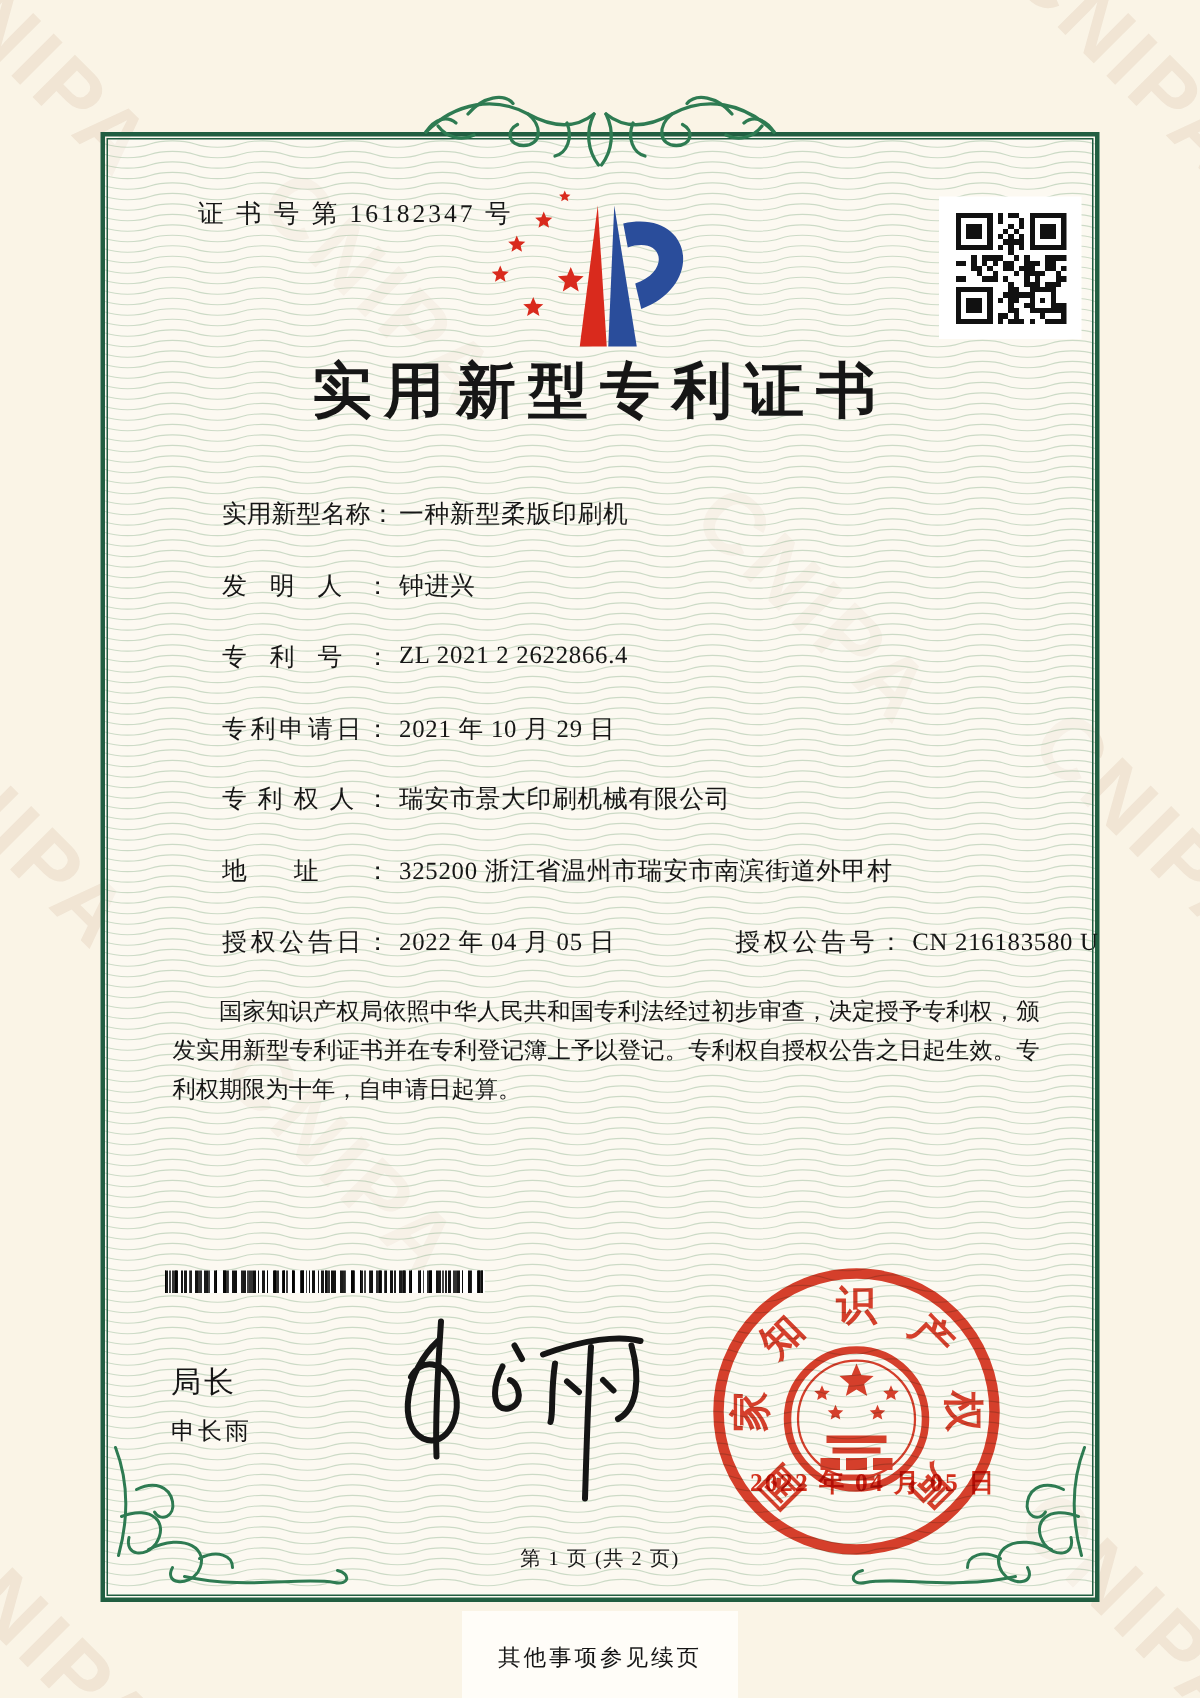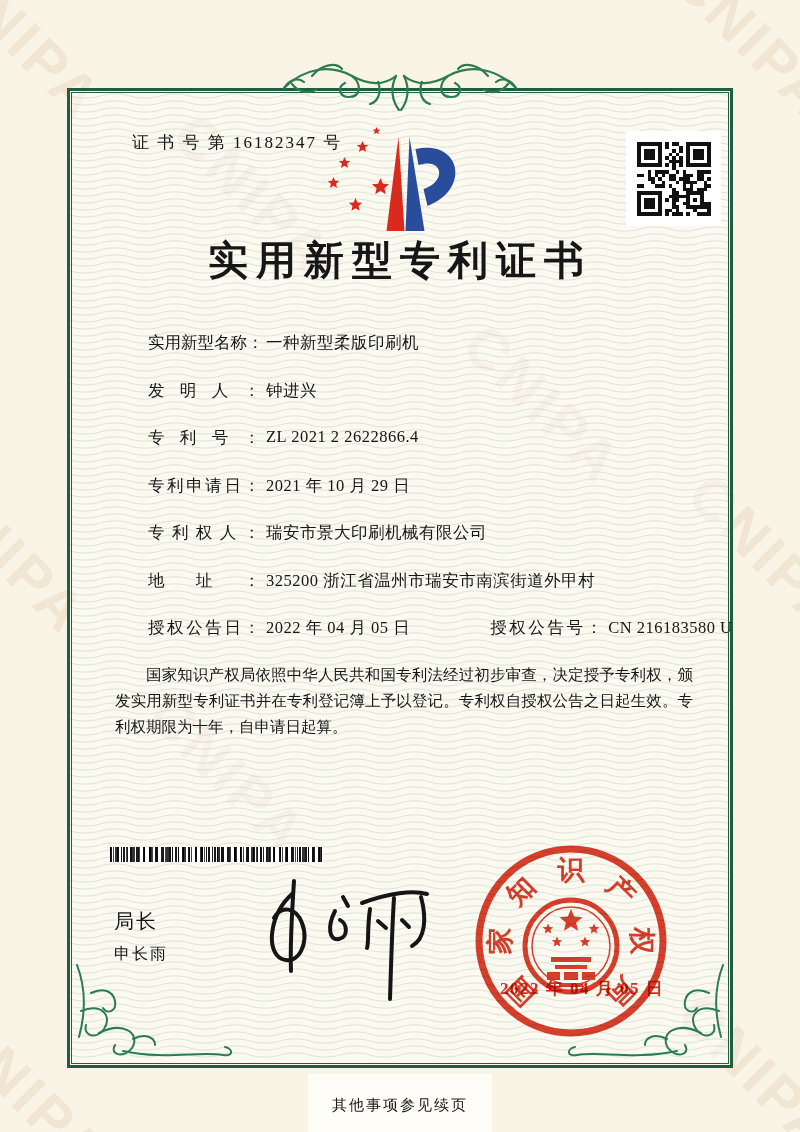"第 1 页 (共 2" div.pageinfo { html: none -> <div>第 1 页 (共 2 页)</div> }
